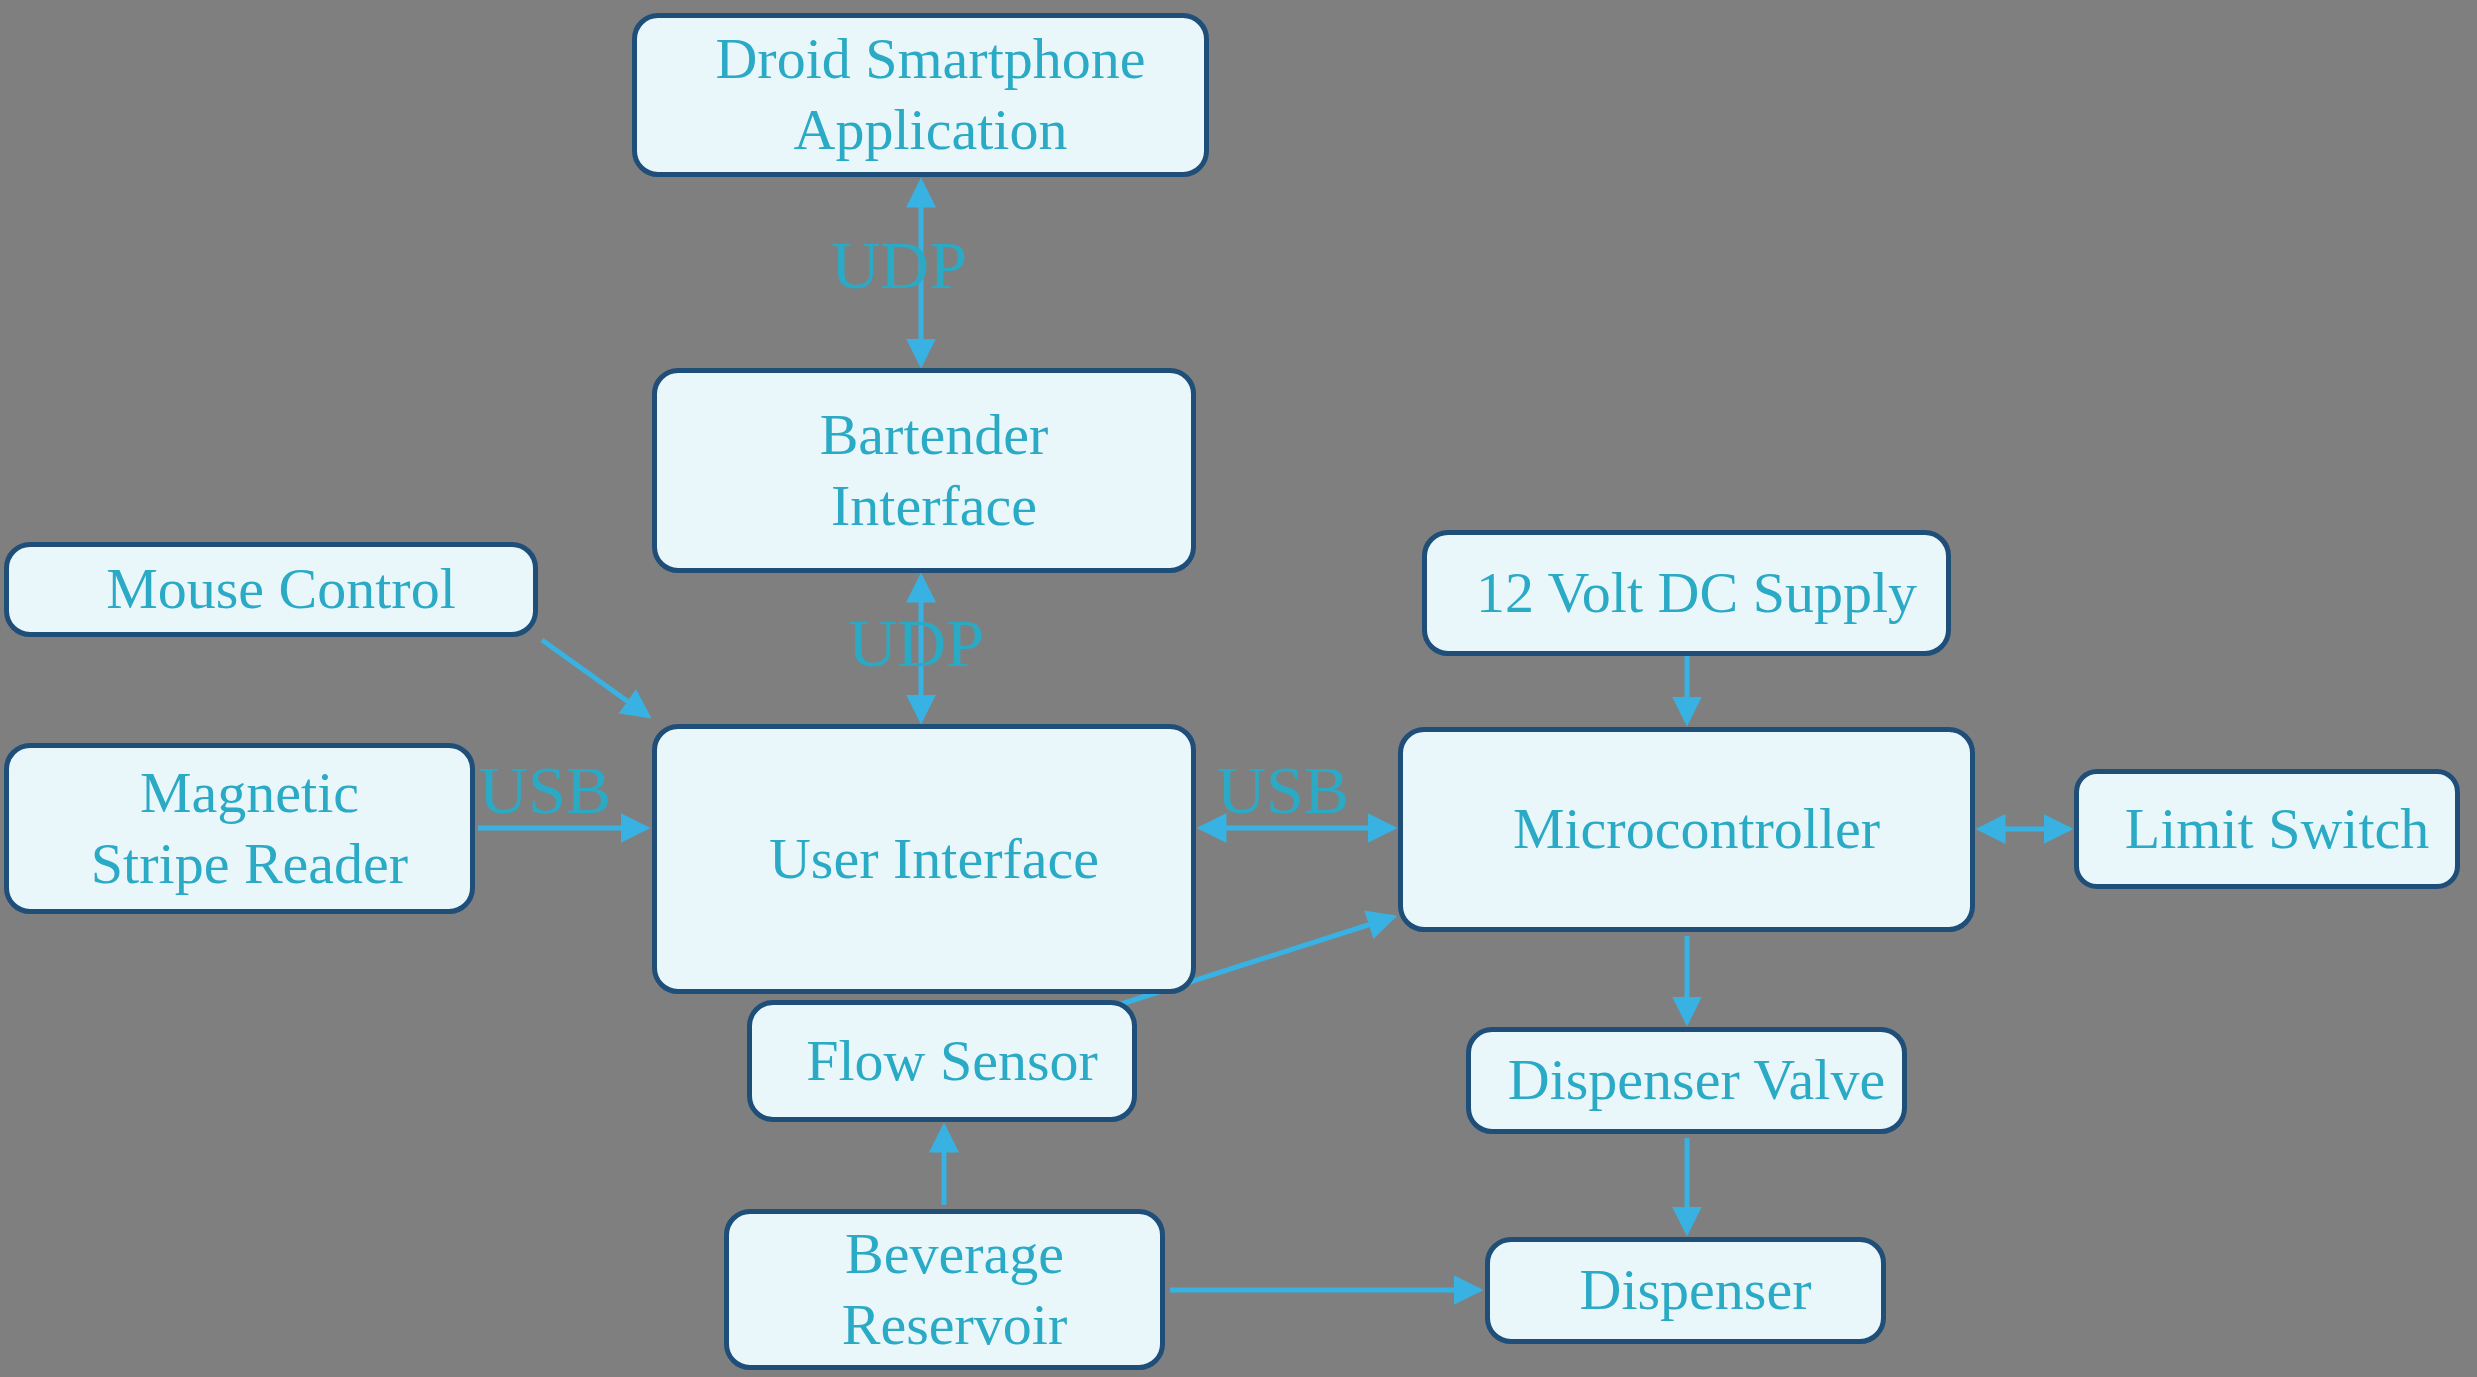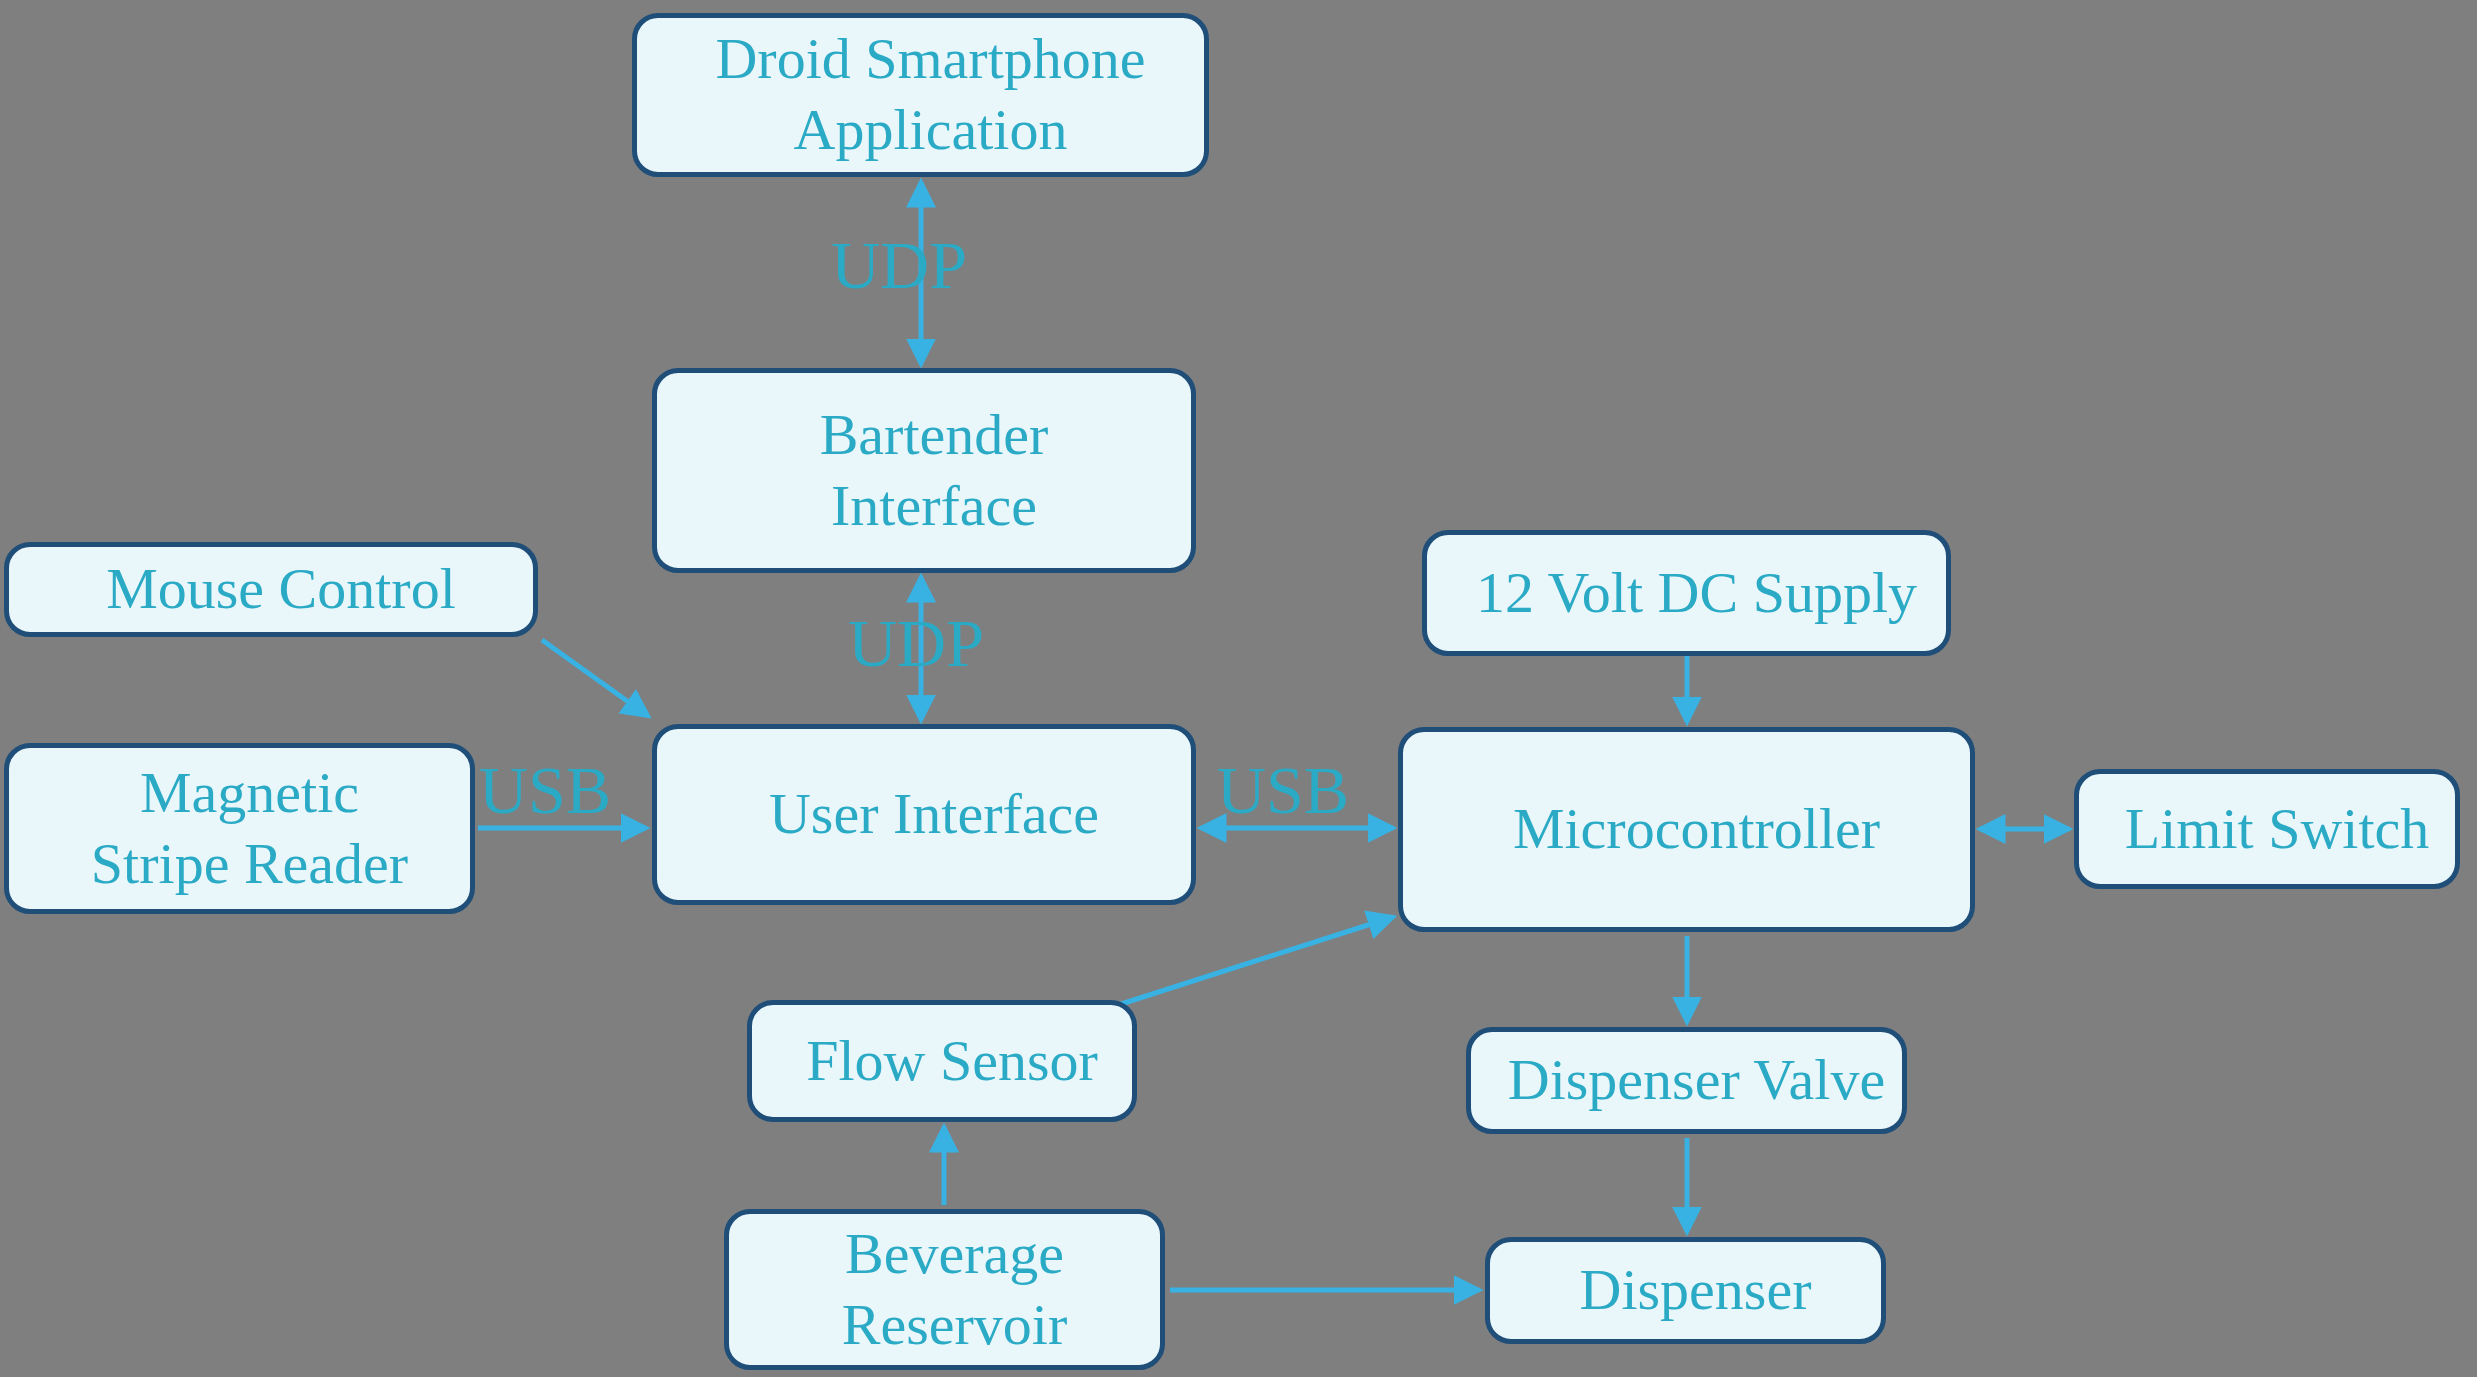"User Interface" #node-ui { height: 181px -> 270px }
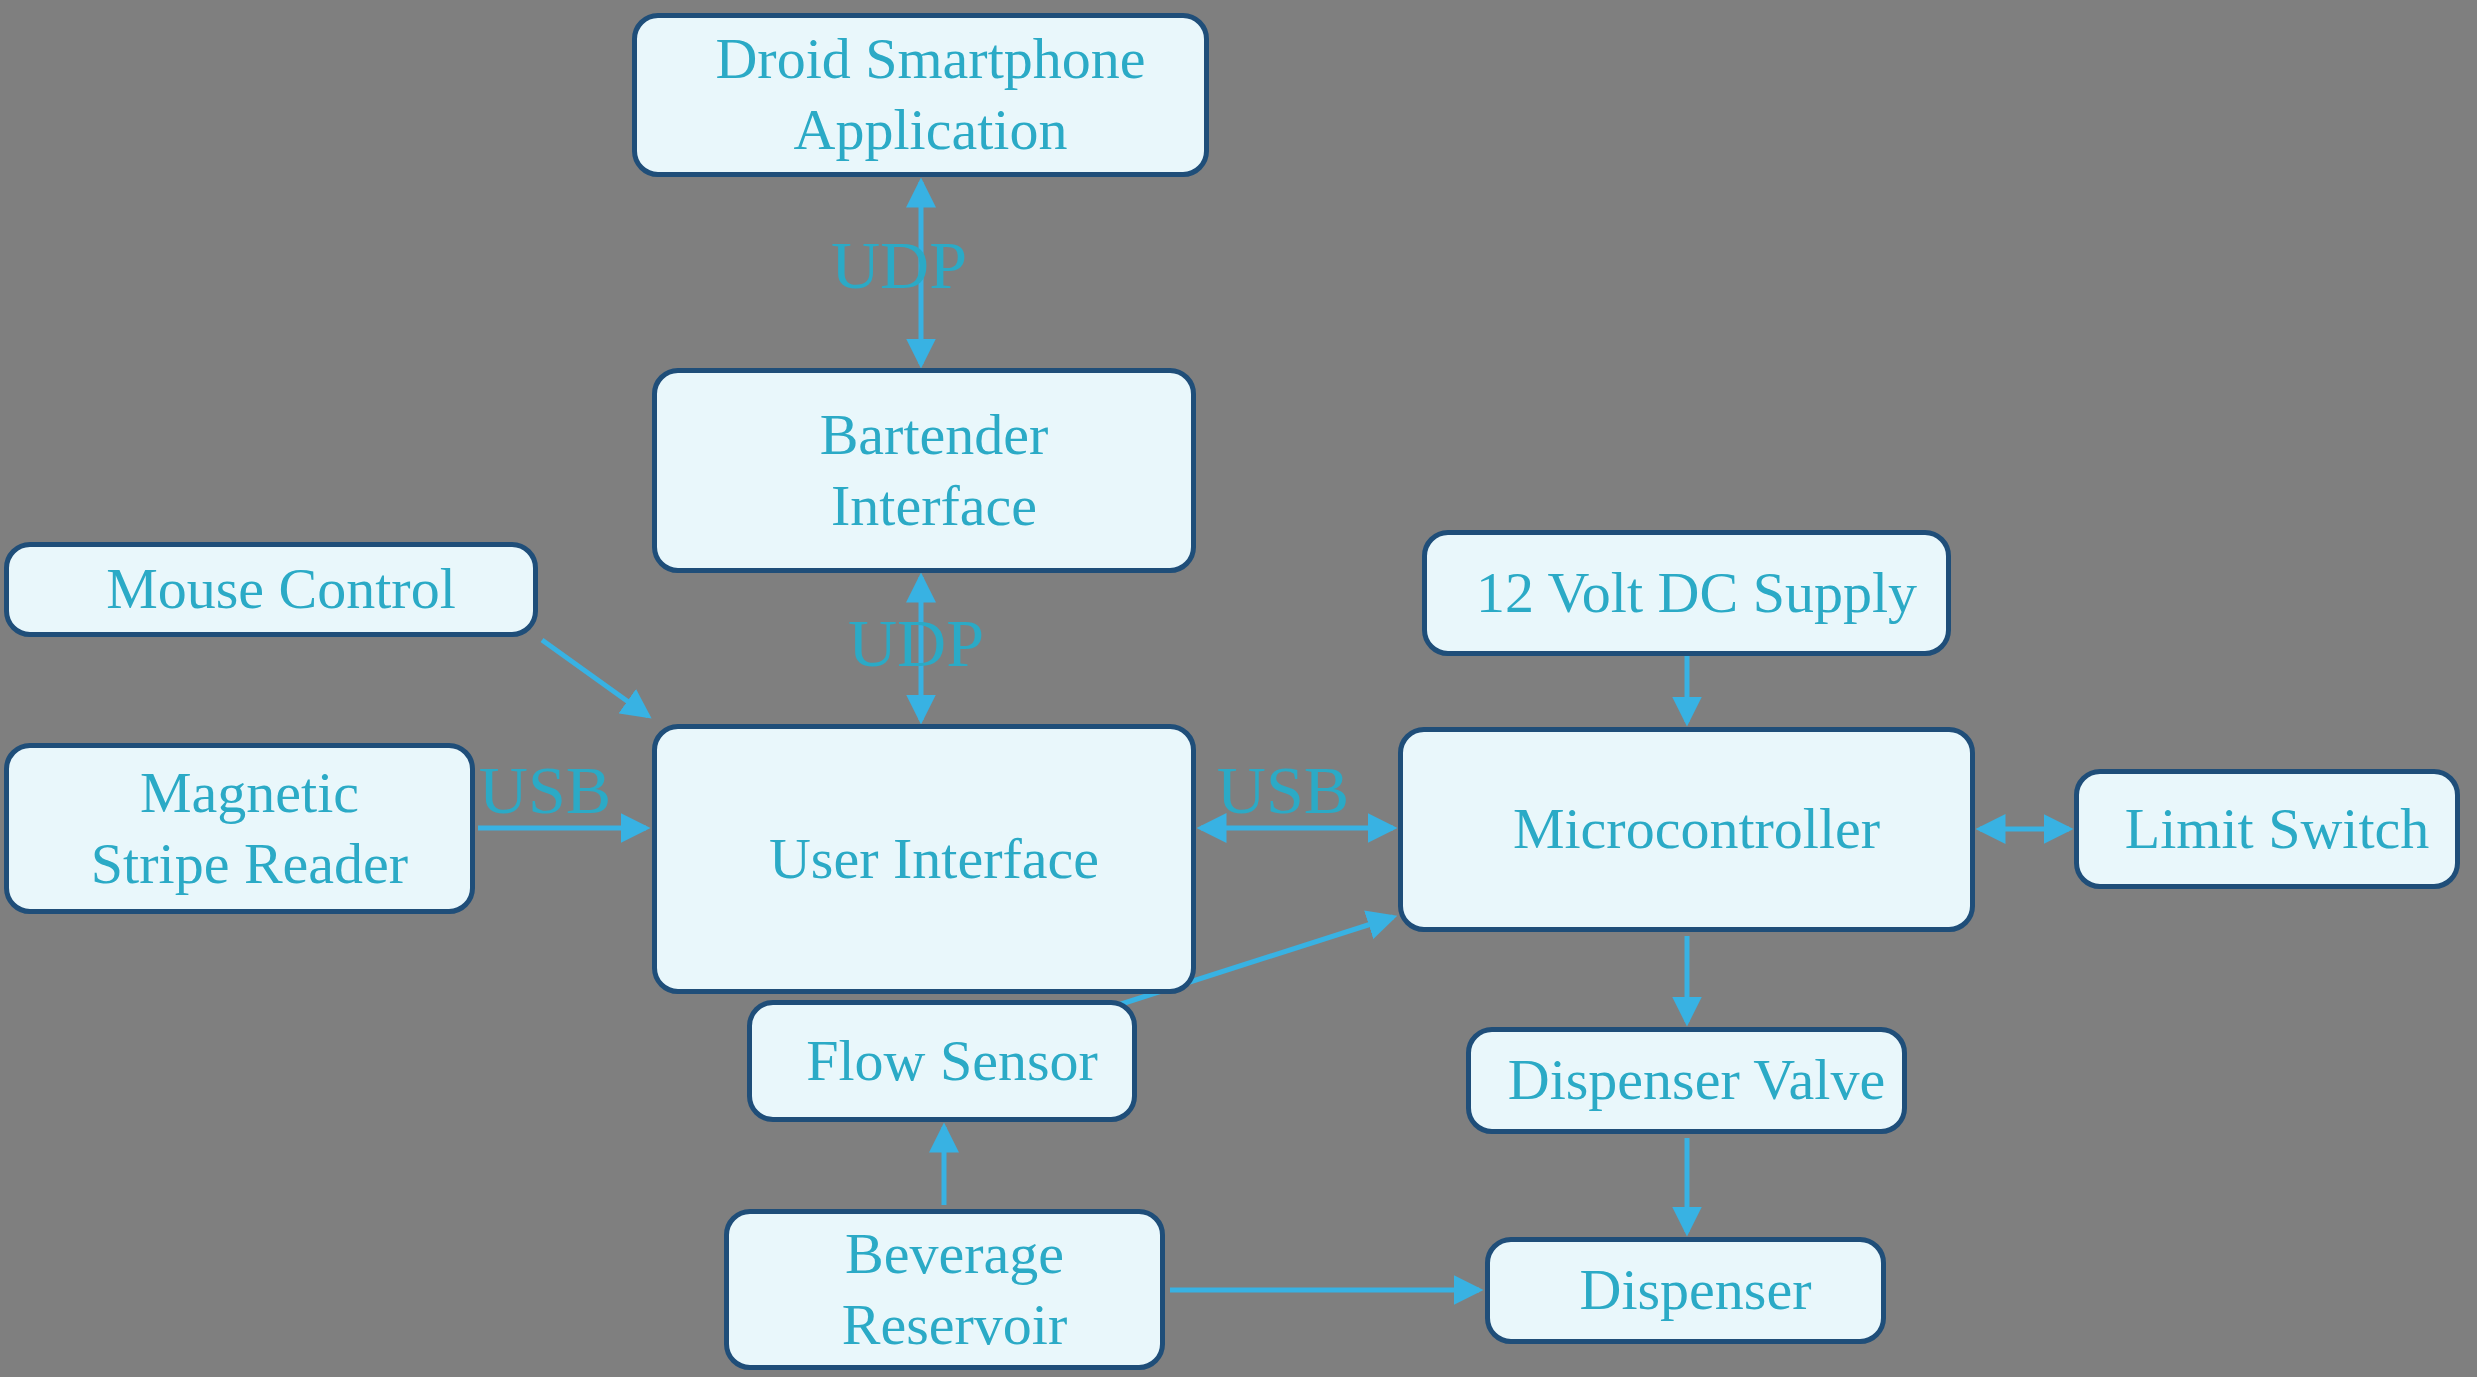"Limit Switch" #node-limit { border-radius: none -> 23px }
